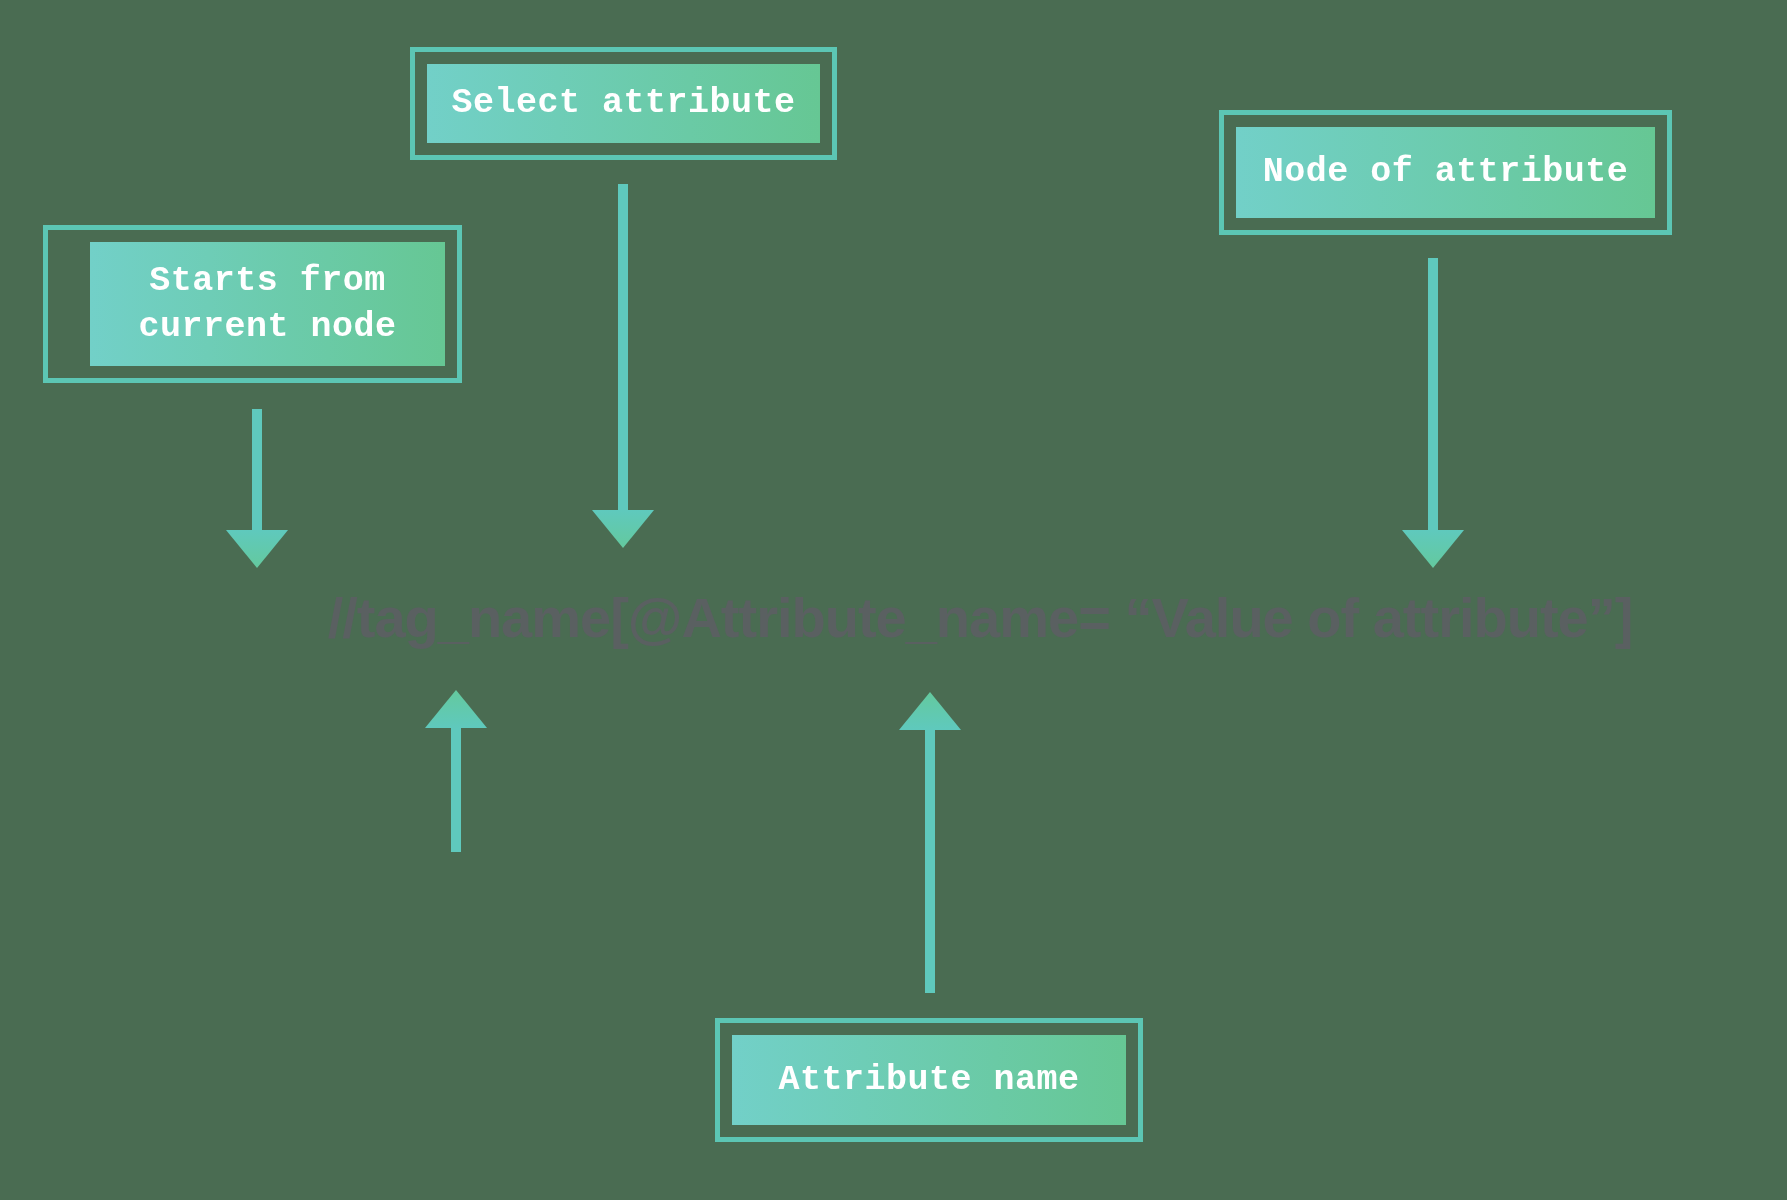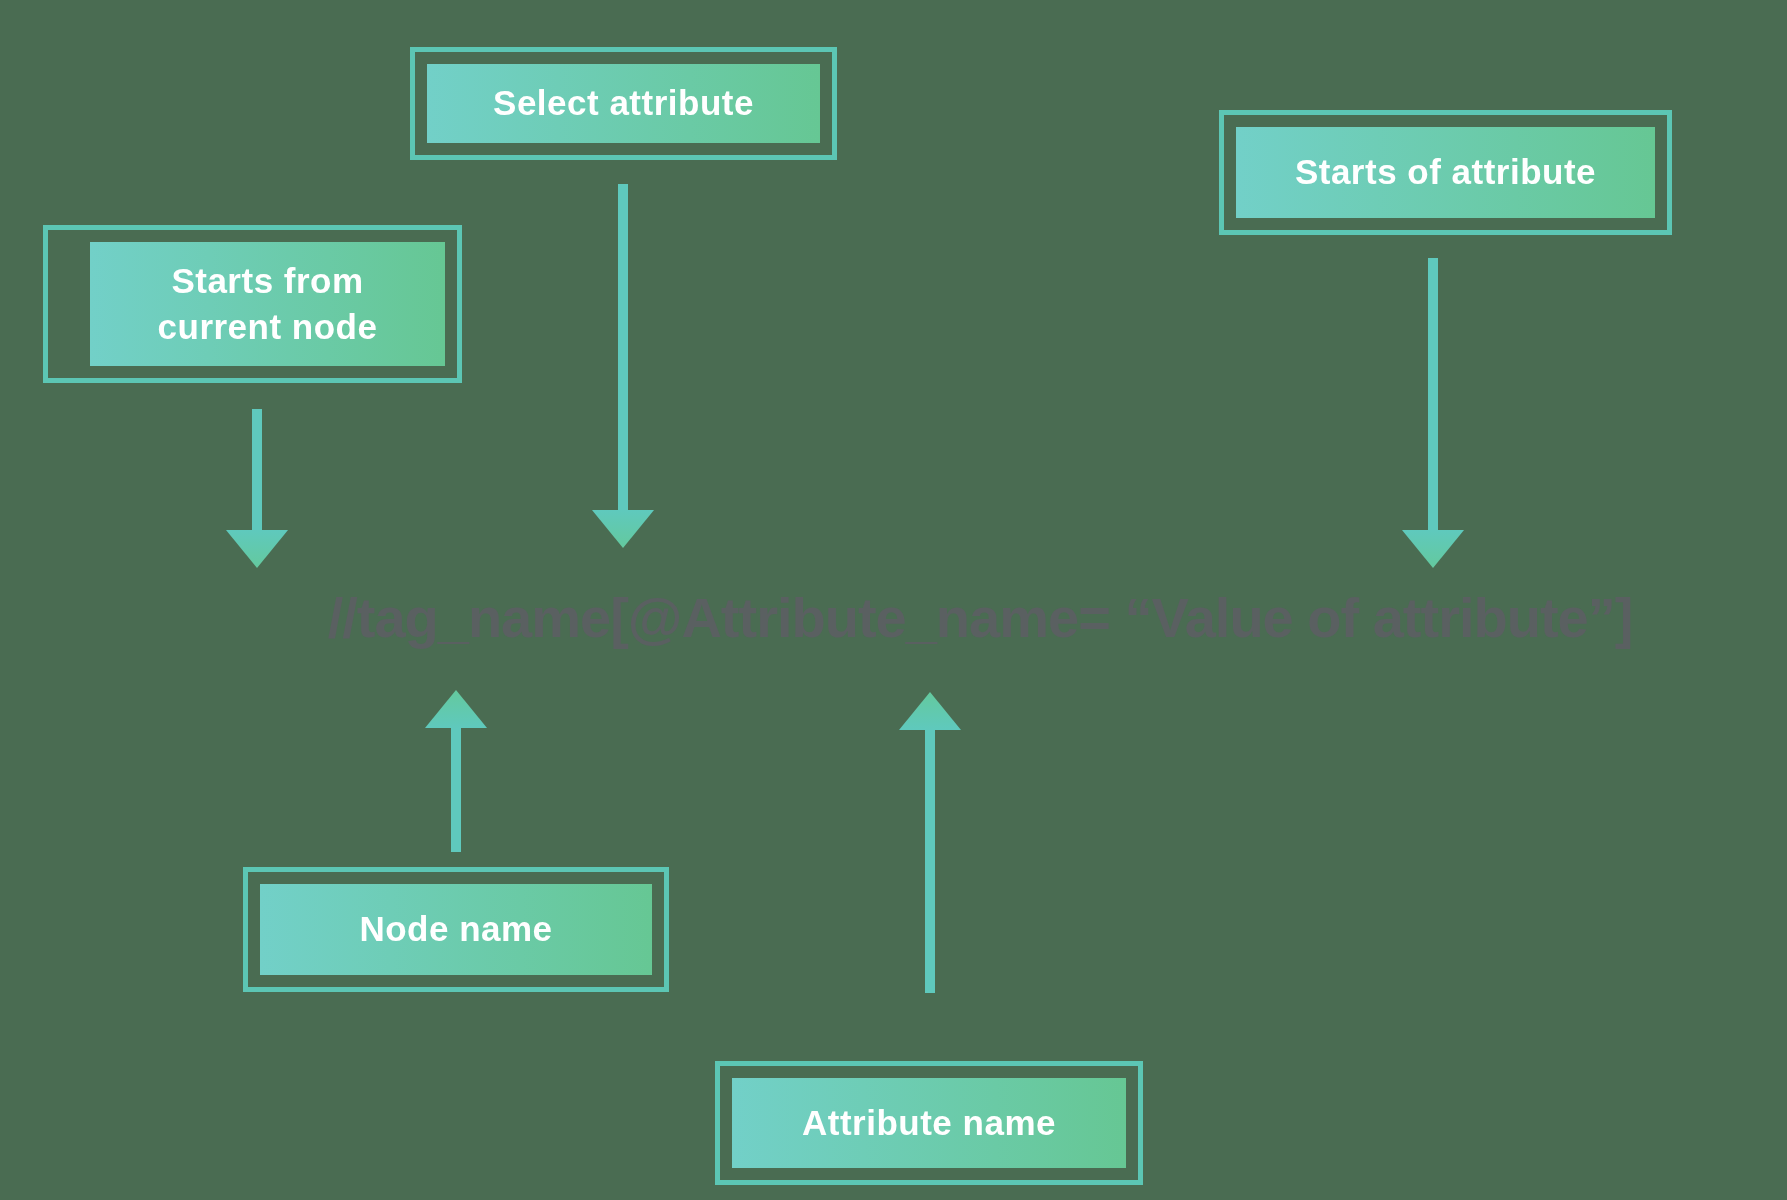"Select attribute" .box-label { font-family: none -> Liberation Mono, monospace }
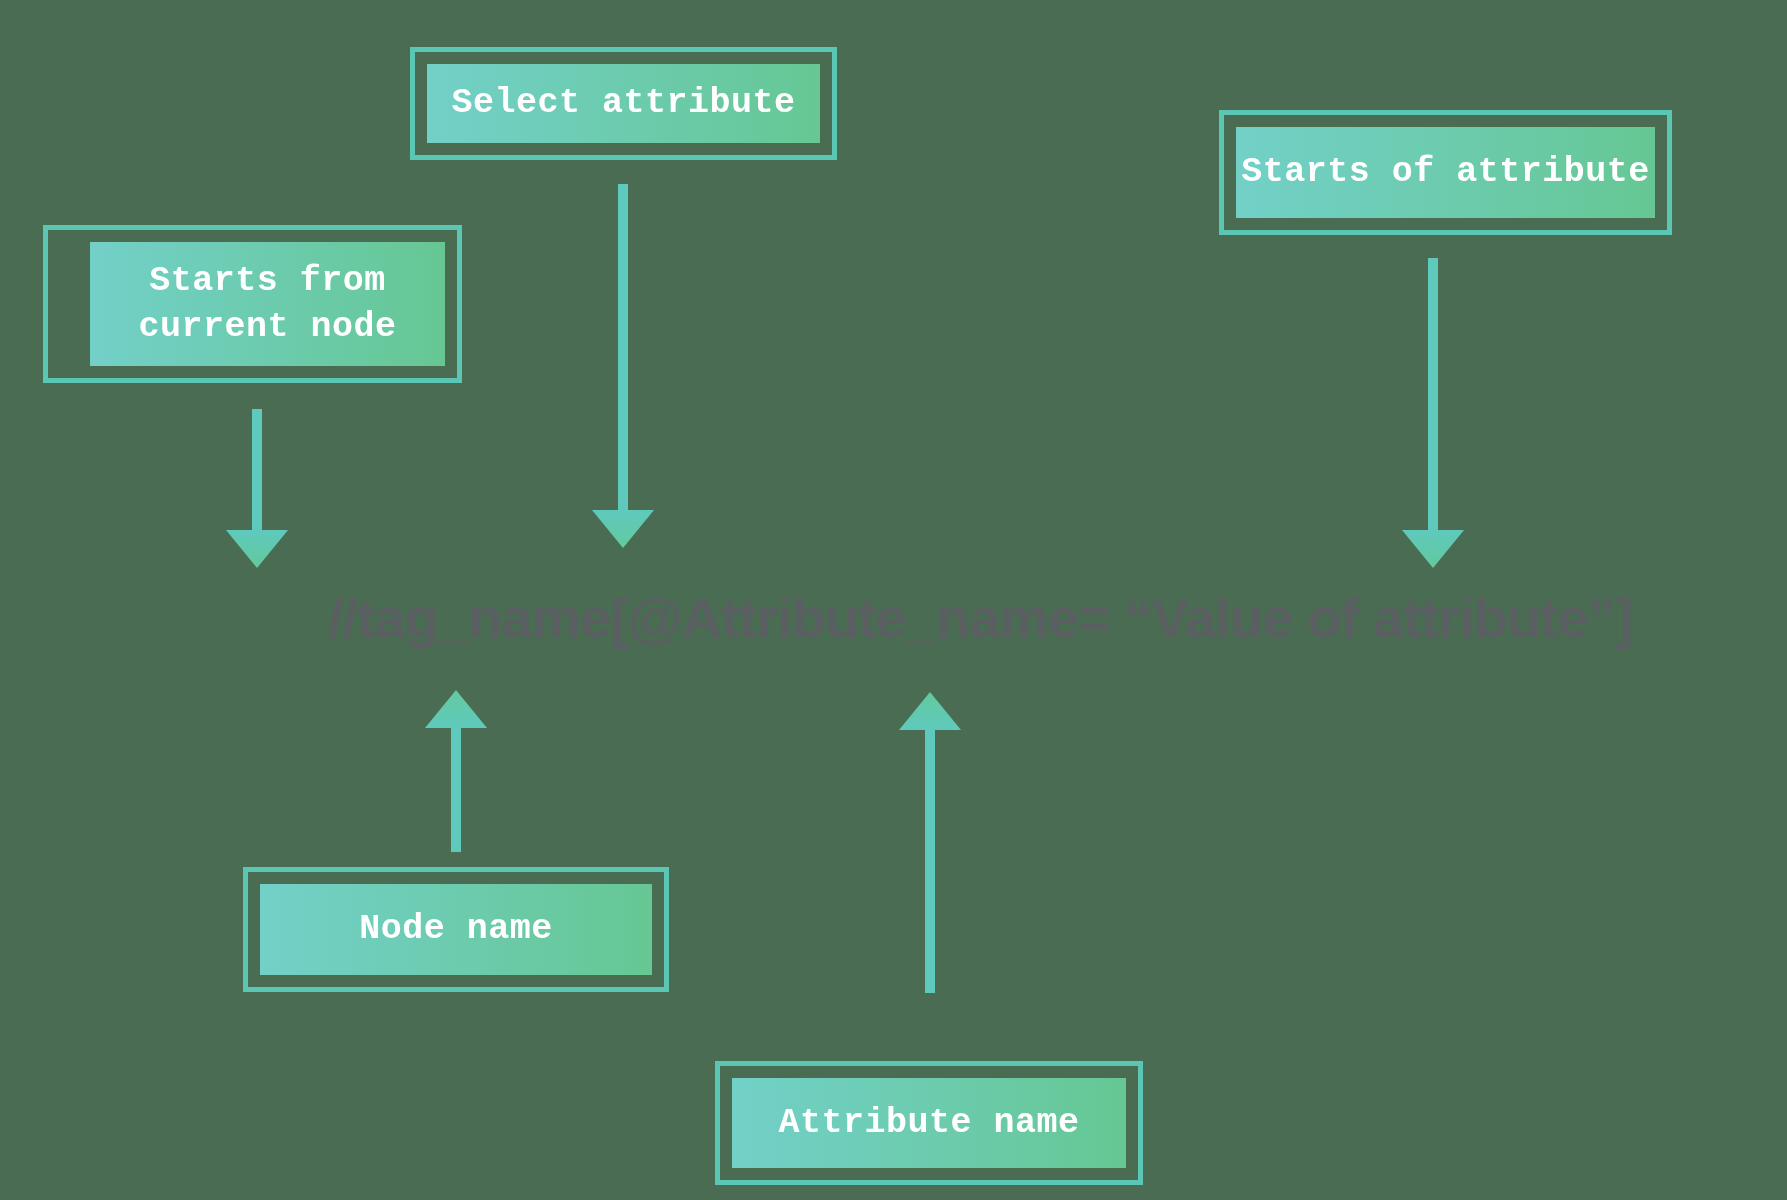"Starts of attribute" span.box-label { text: Starts -> Node }
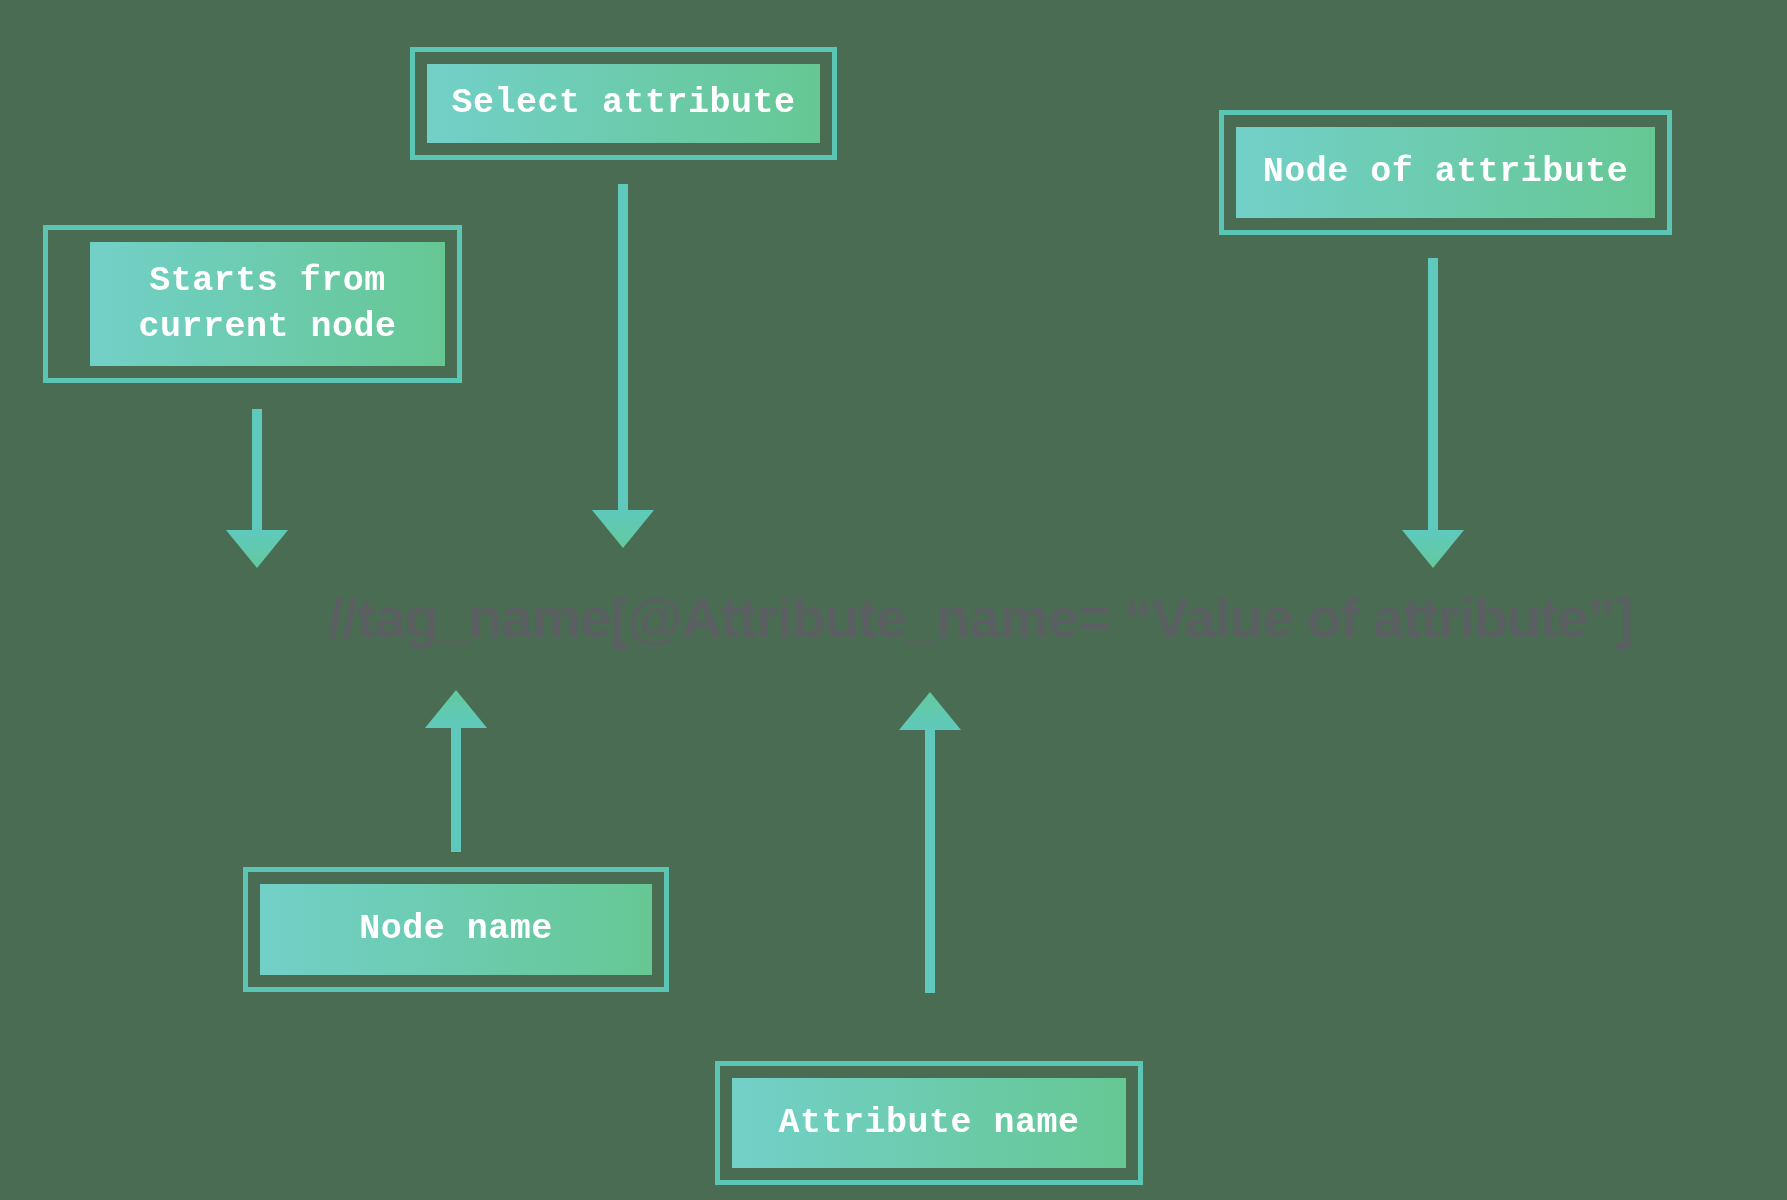"Node name" div.box { html: <div> <div> <span>Node name</span> </div> </div> -> none }
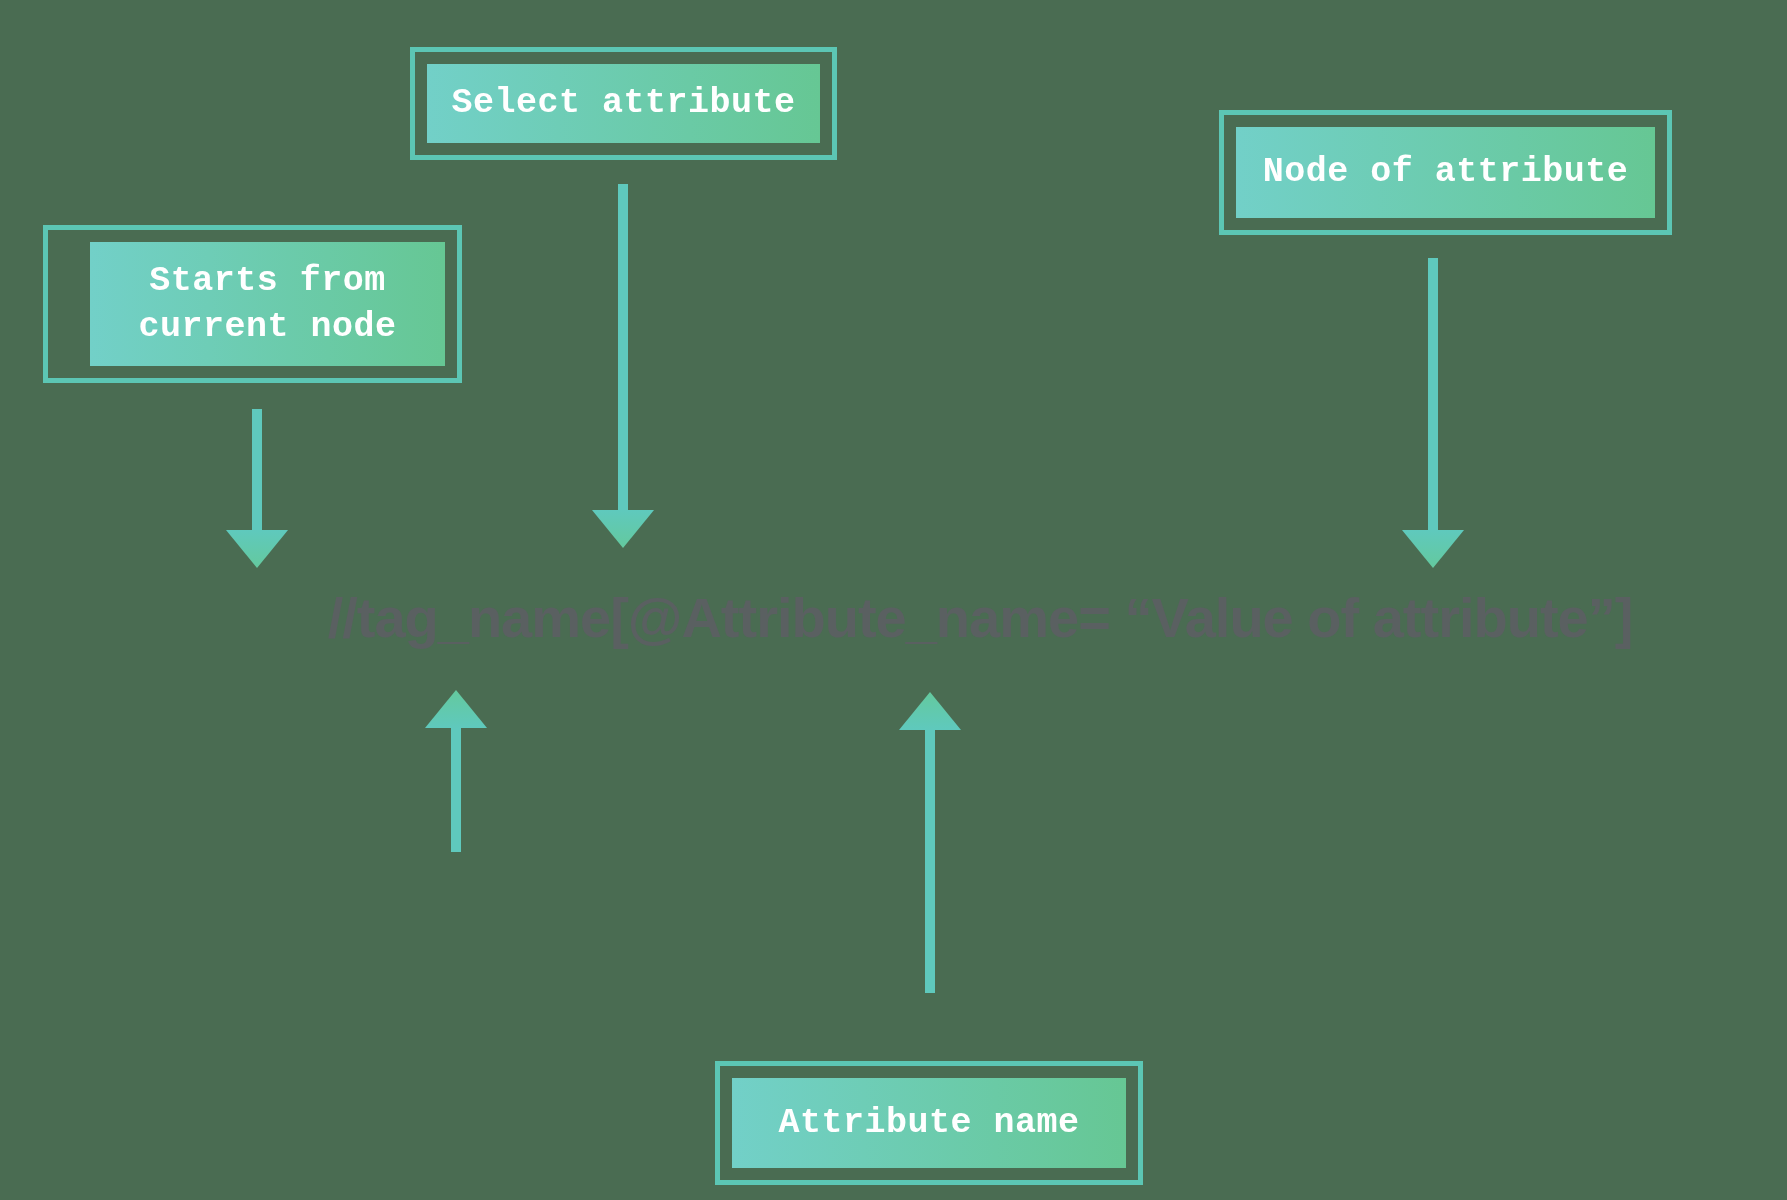"Attribute name" div.box { margin-top: 43px -> none }
